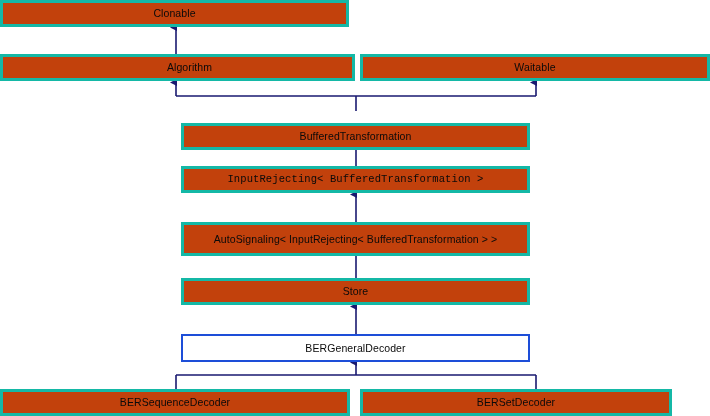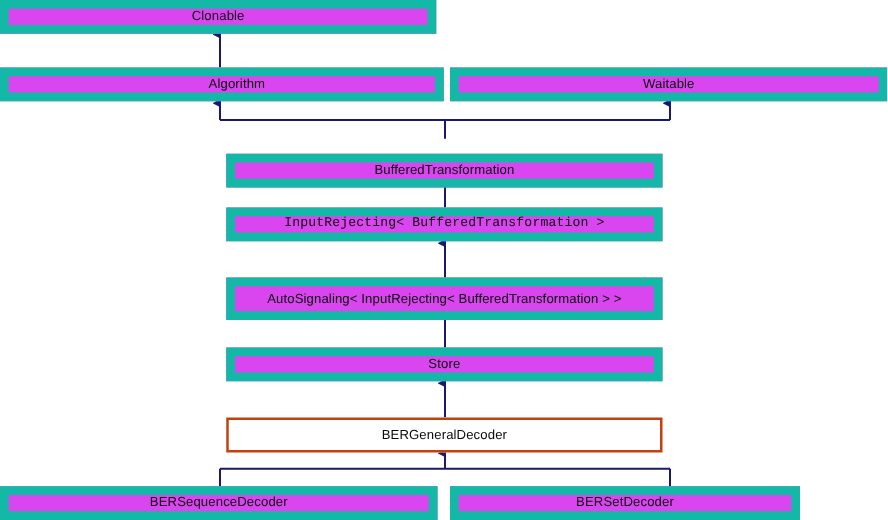"Clonable" .node { background: #d946ef -> #c2410c; border: 7px solid #14b8a6 -> 3px solid #14b8a6 }
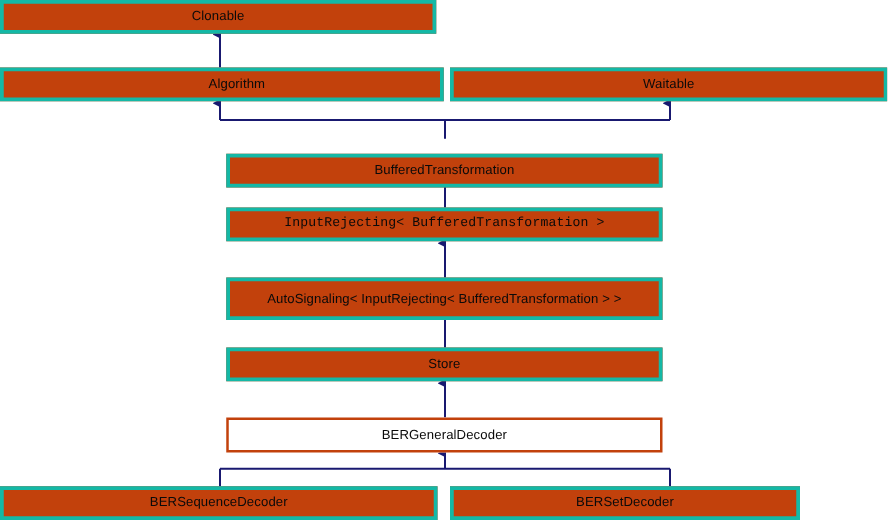"BERGeneralDecoder" .node.current { border: 2px solid #c2410c -> 2px solid #1d4ed8 }
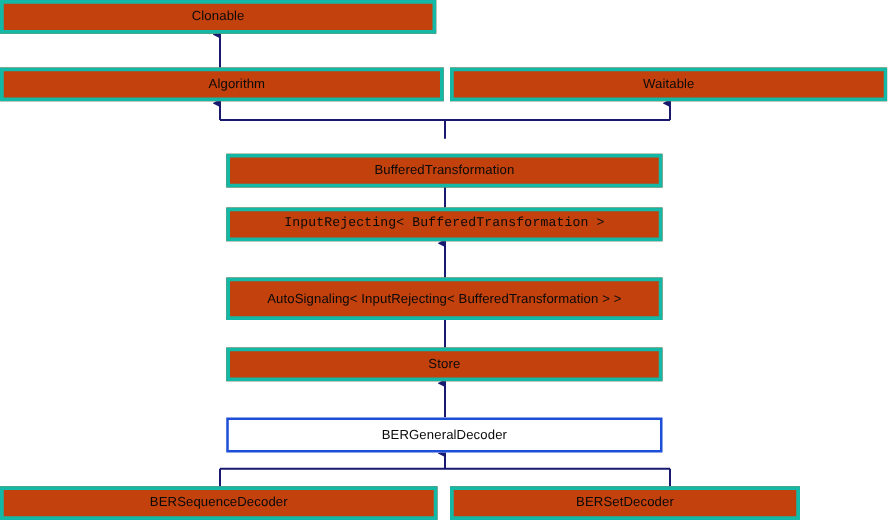"BERSetDecoder" div.node { width: 280px -> 312px }
